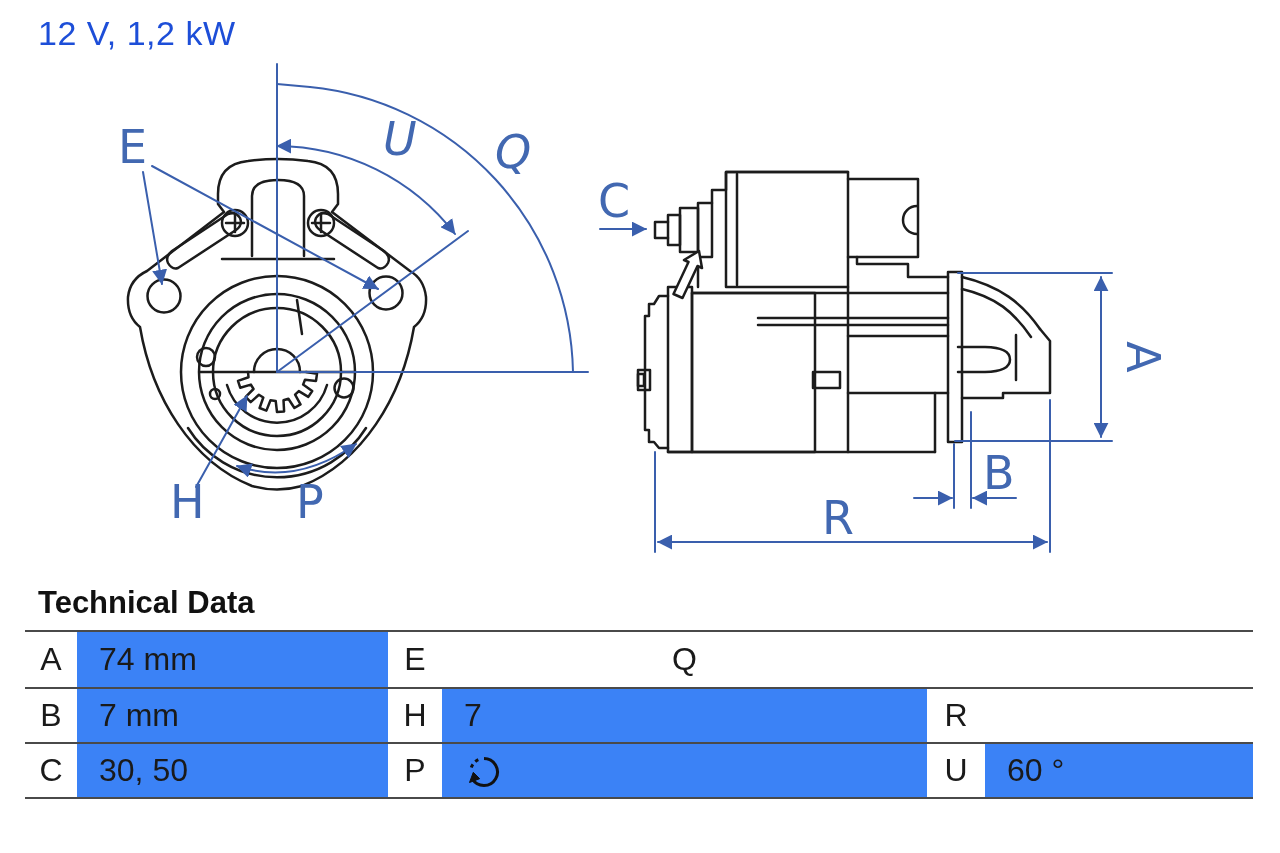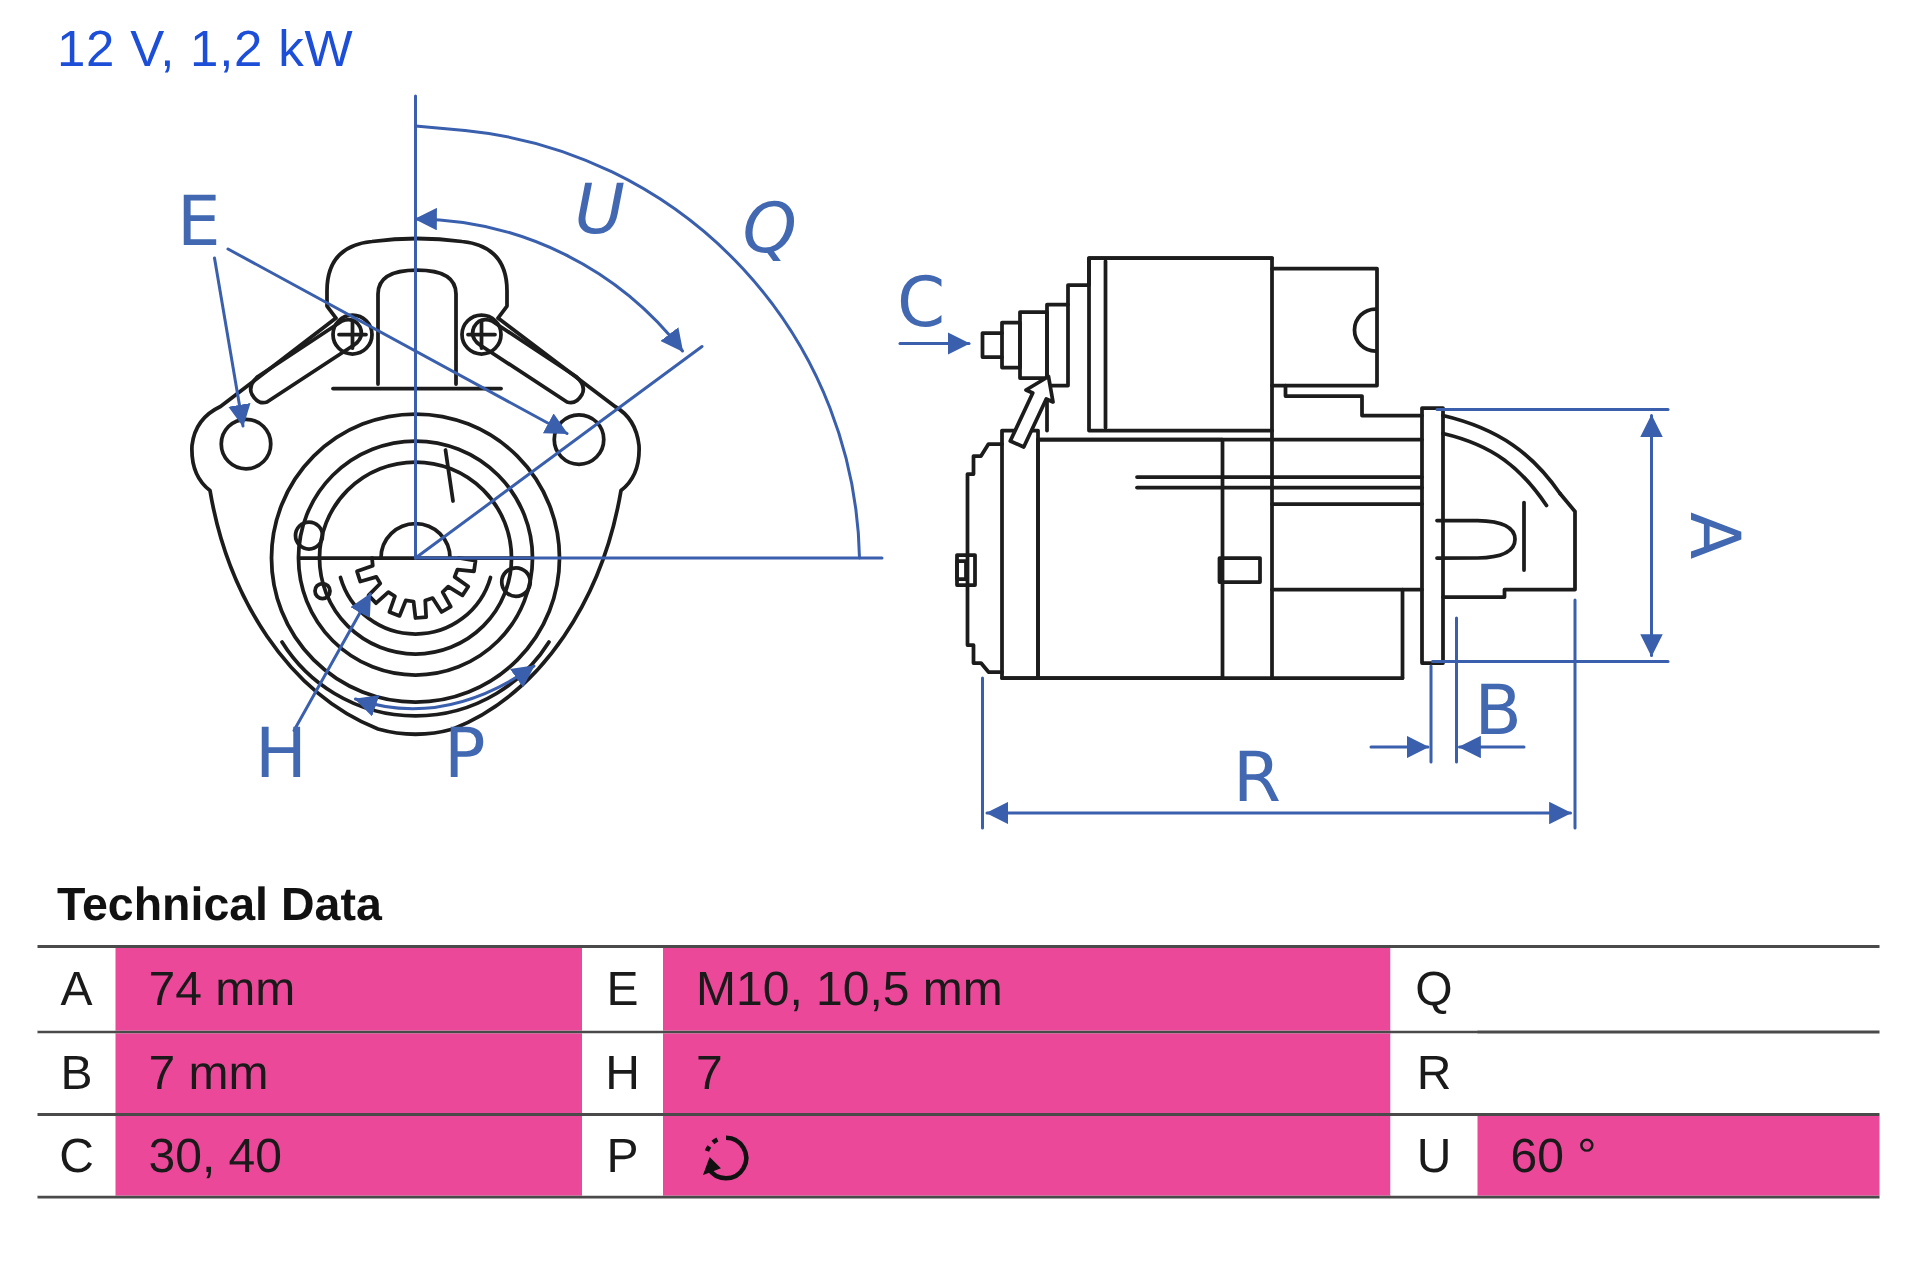"74 mm" .t-value { background: #ec4899 -> #3b82f6 }
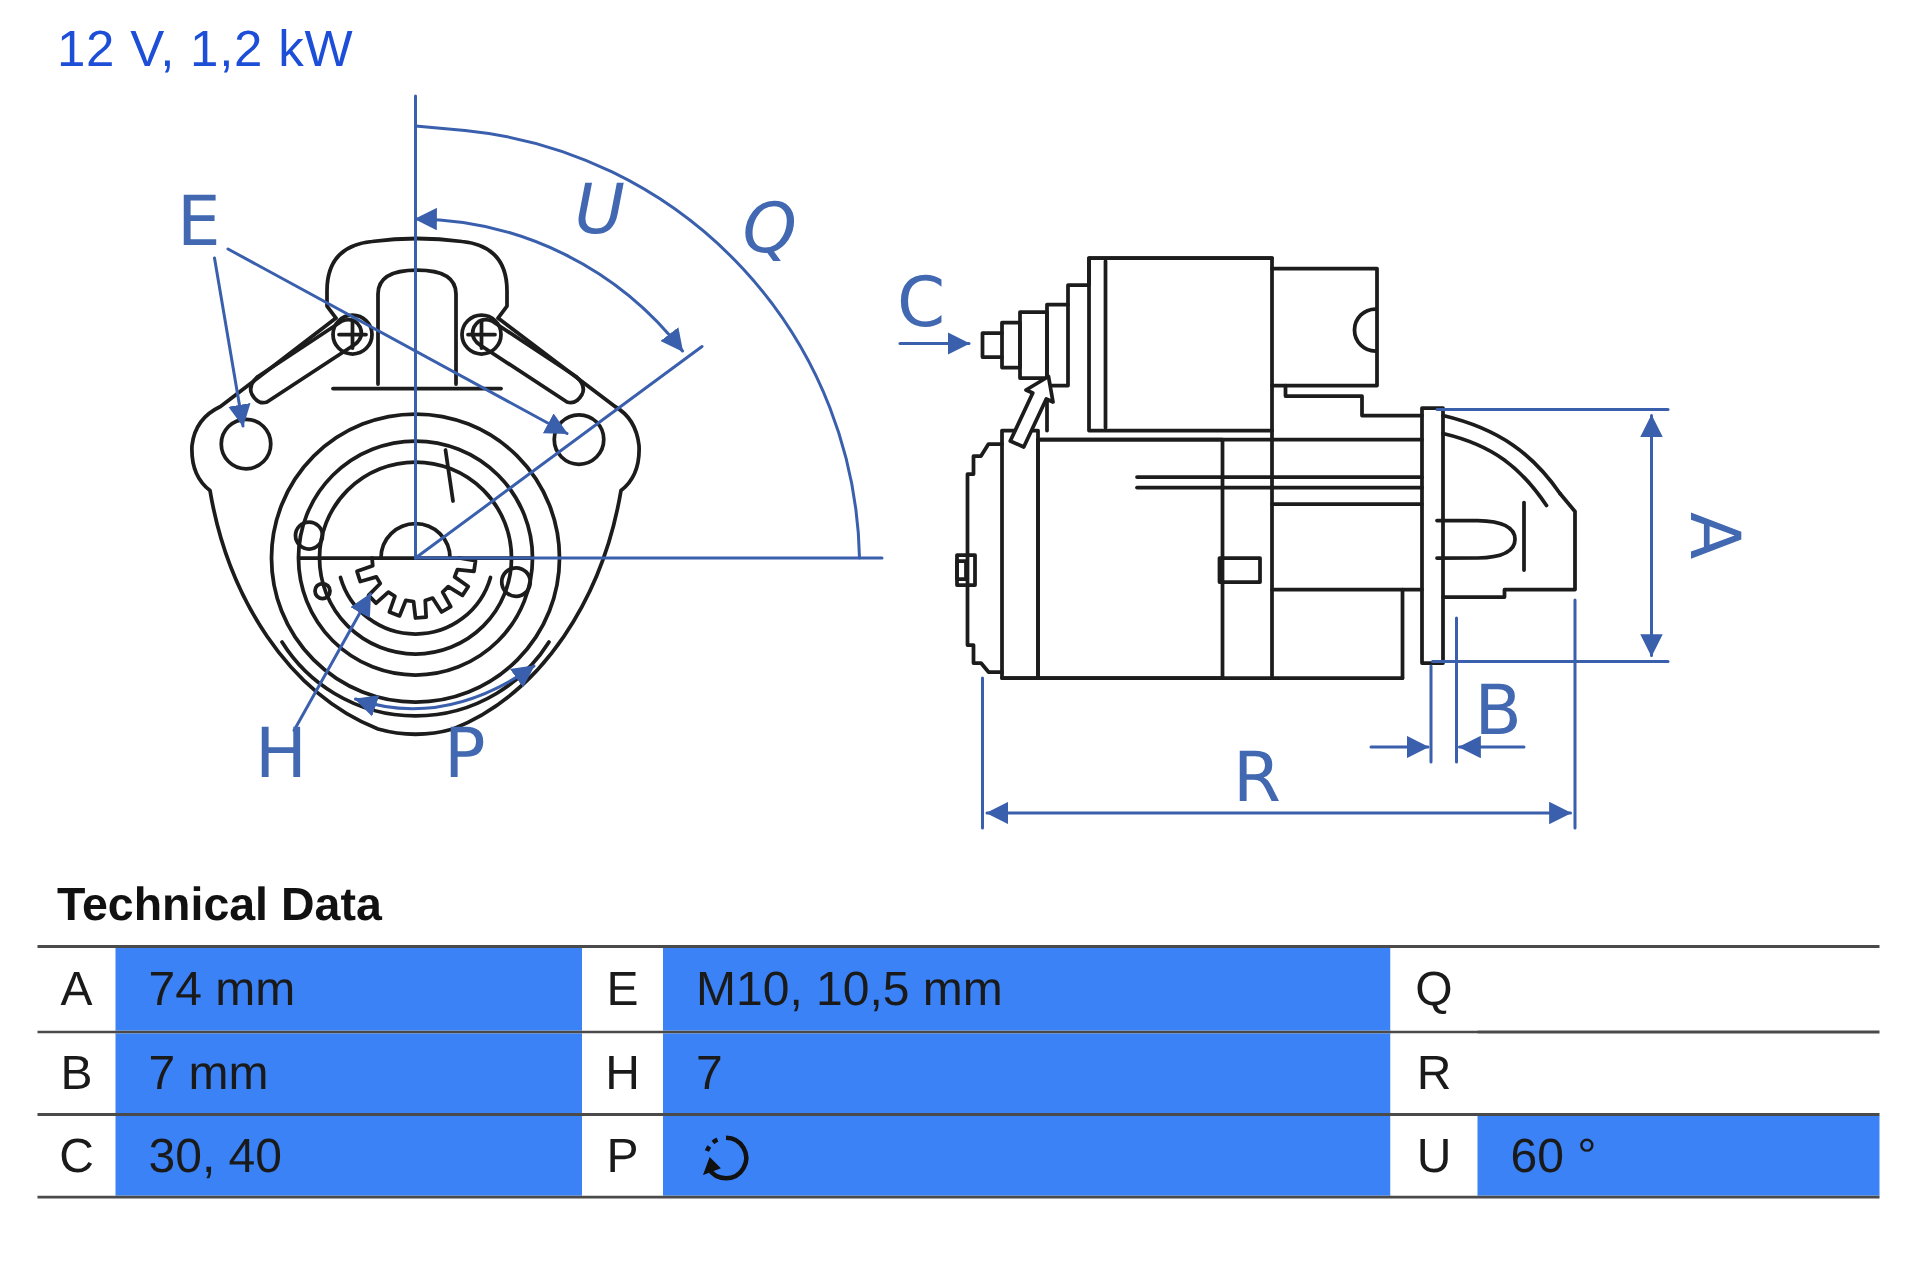"M10, 10,5 mm" div.t-cell { html: <div>M10, 10,5 mm</div> -> none }
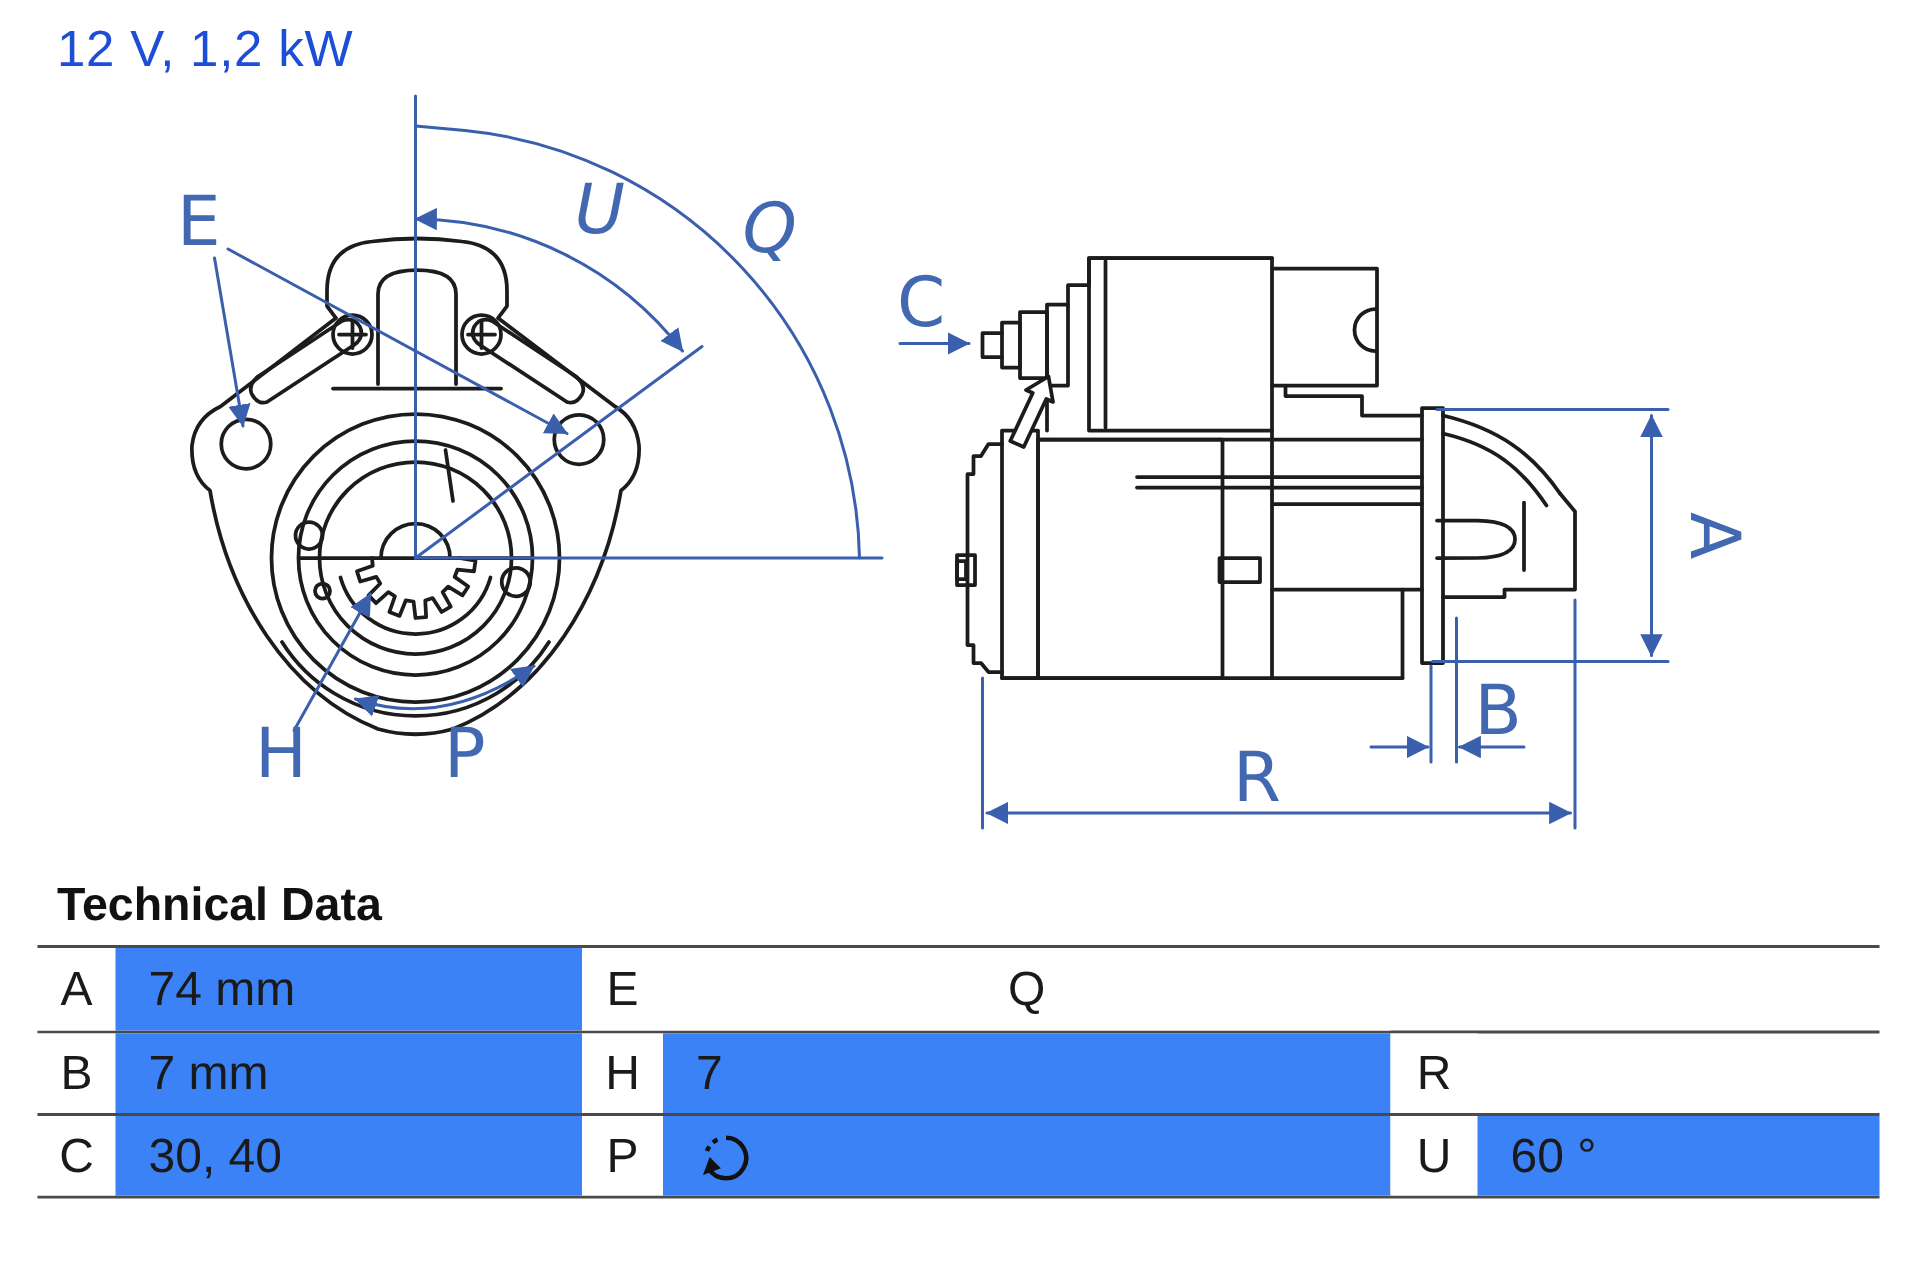"30, 40" div.t-cell { text: 40 -> 50 }
